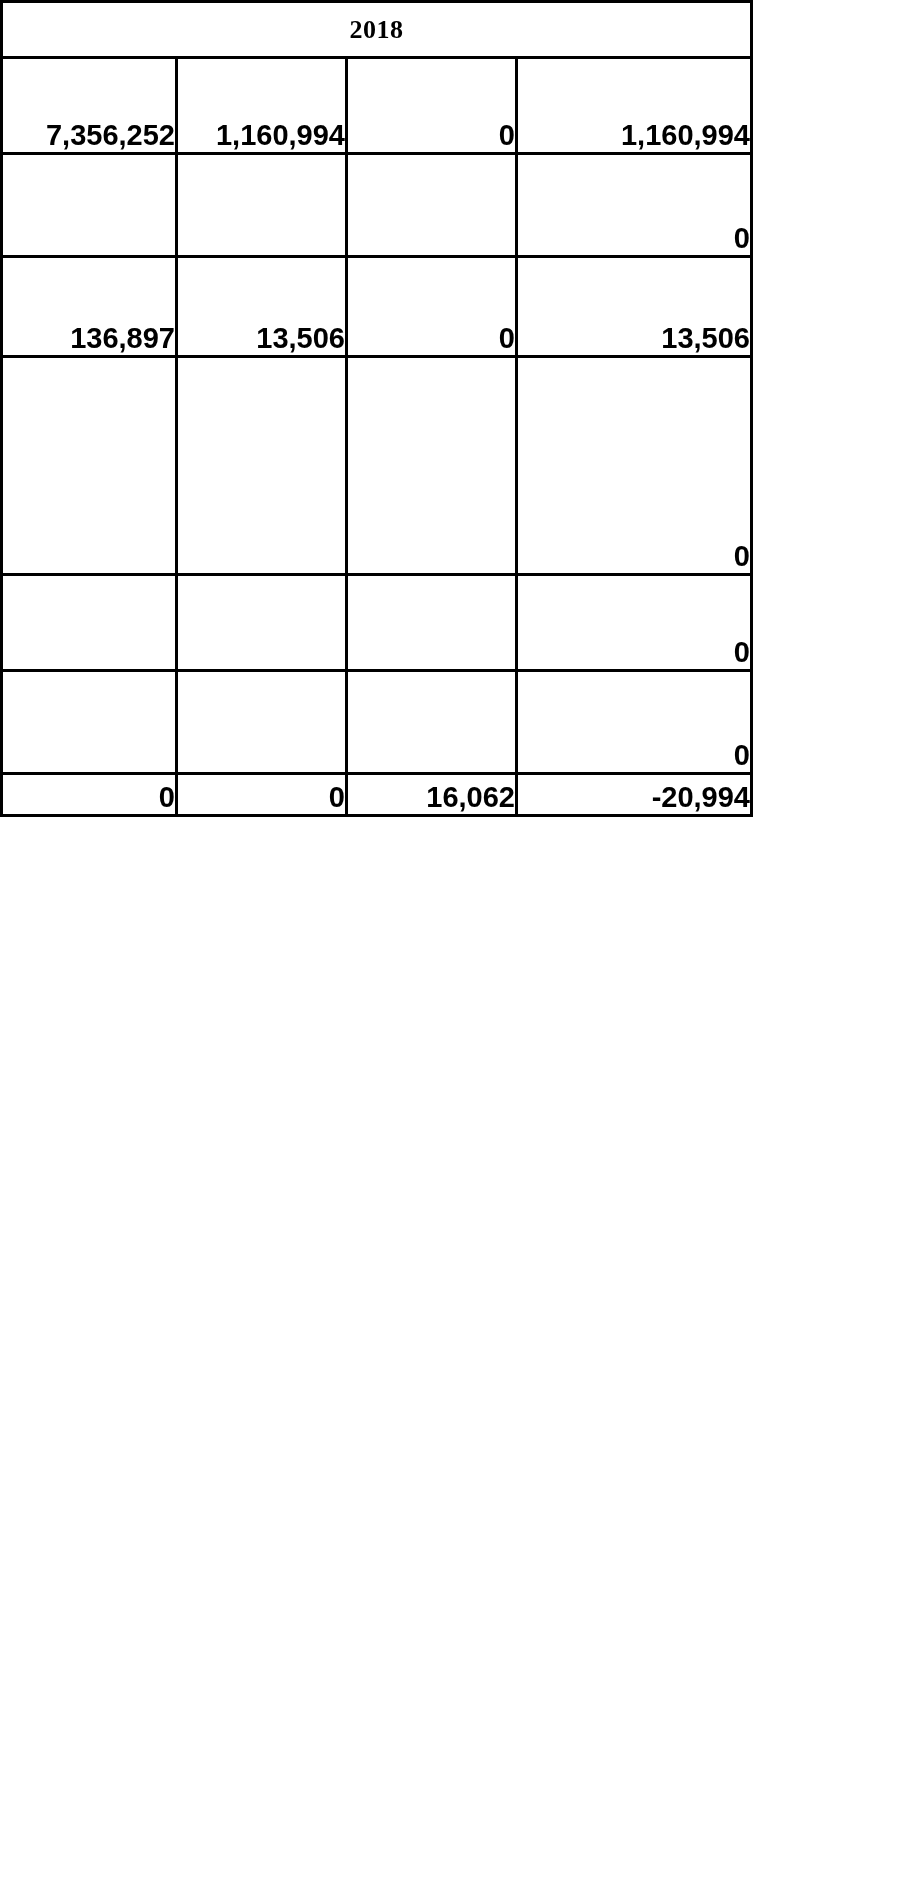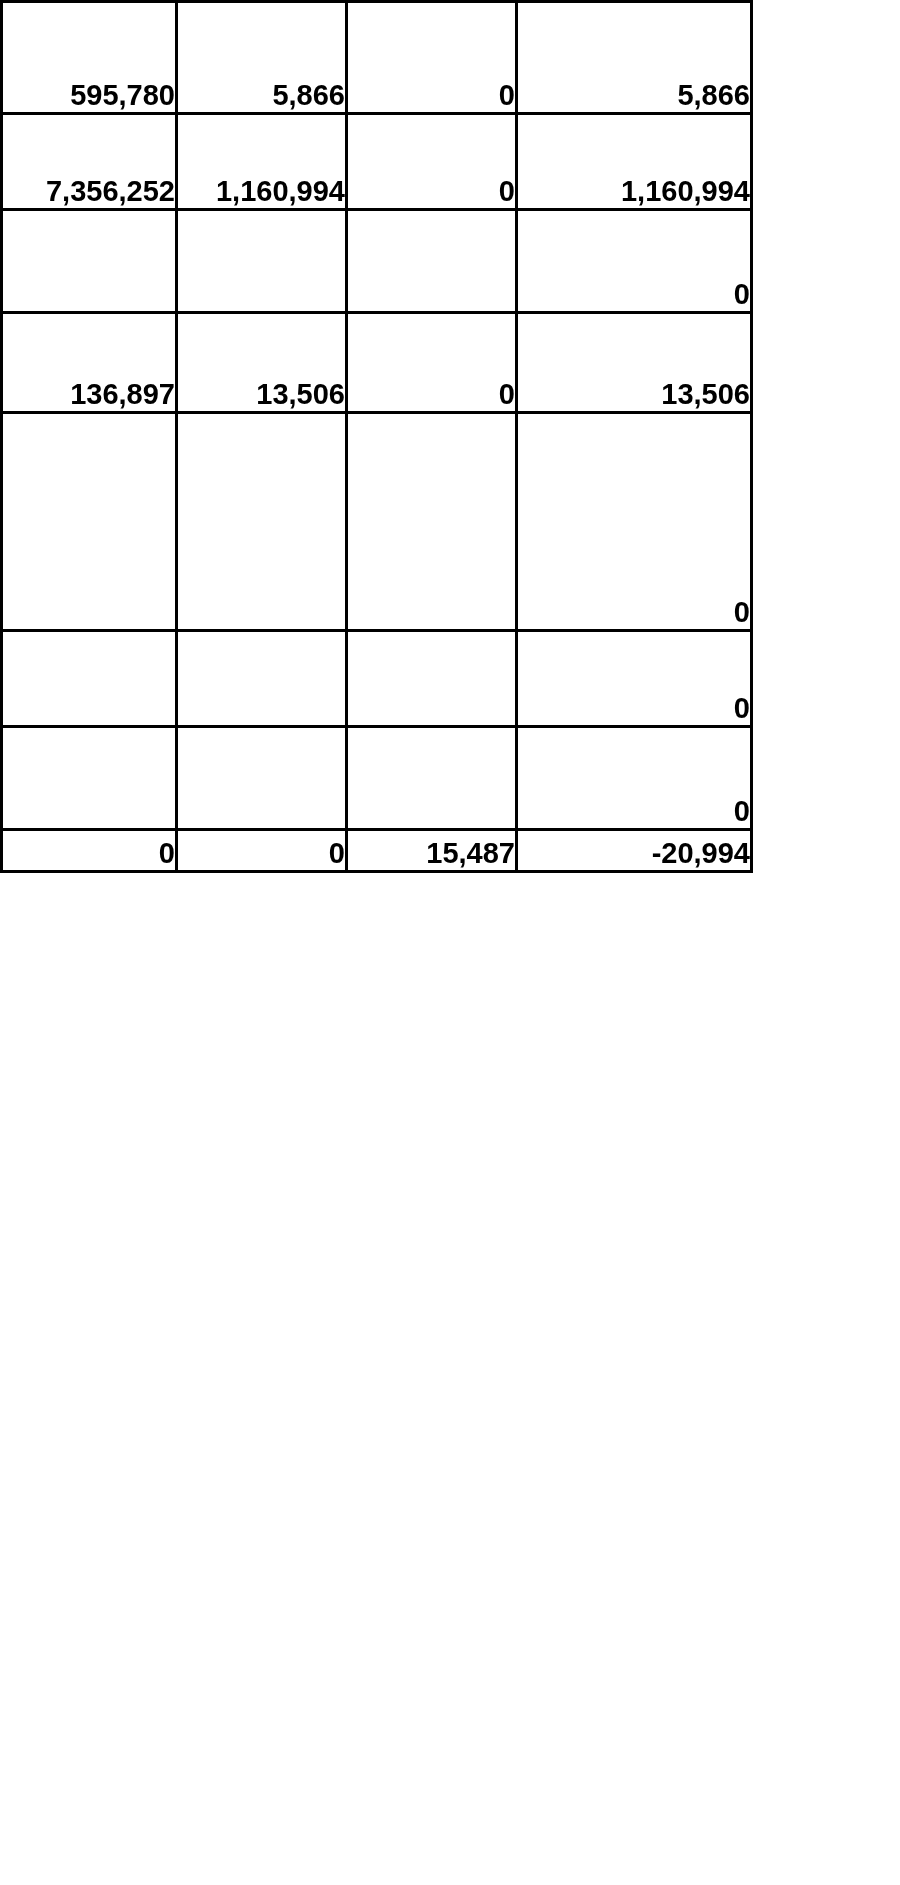"2018" tr { html: none -> <tr> <td>2018</td> </tr> }
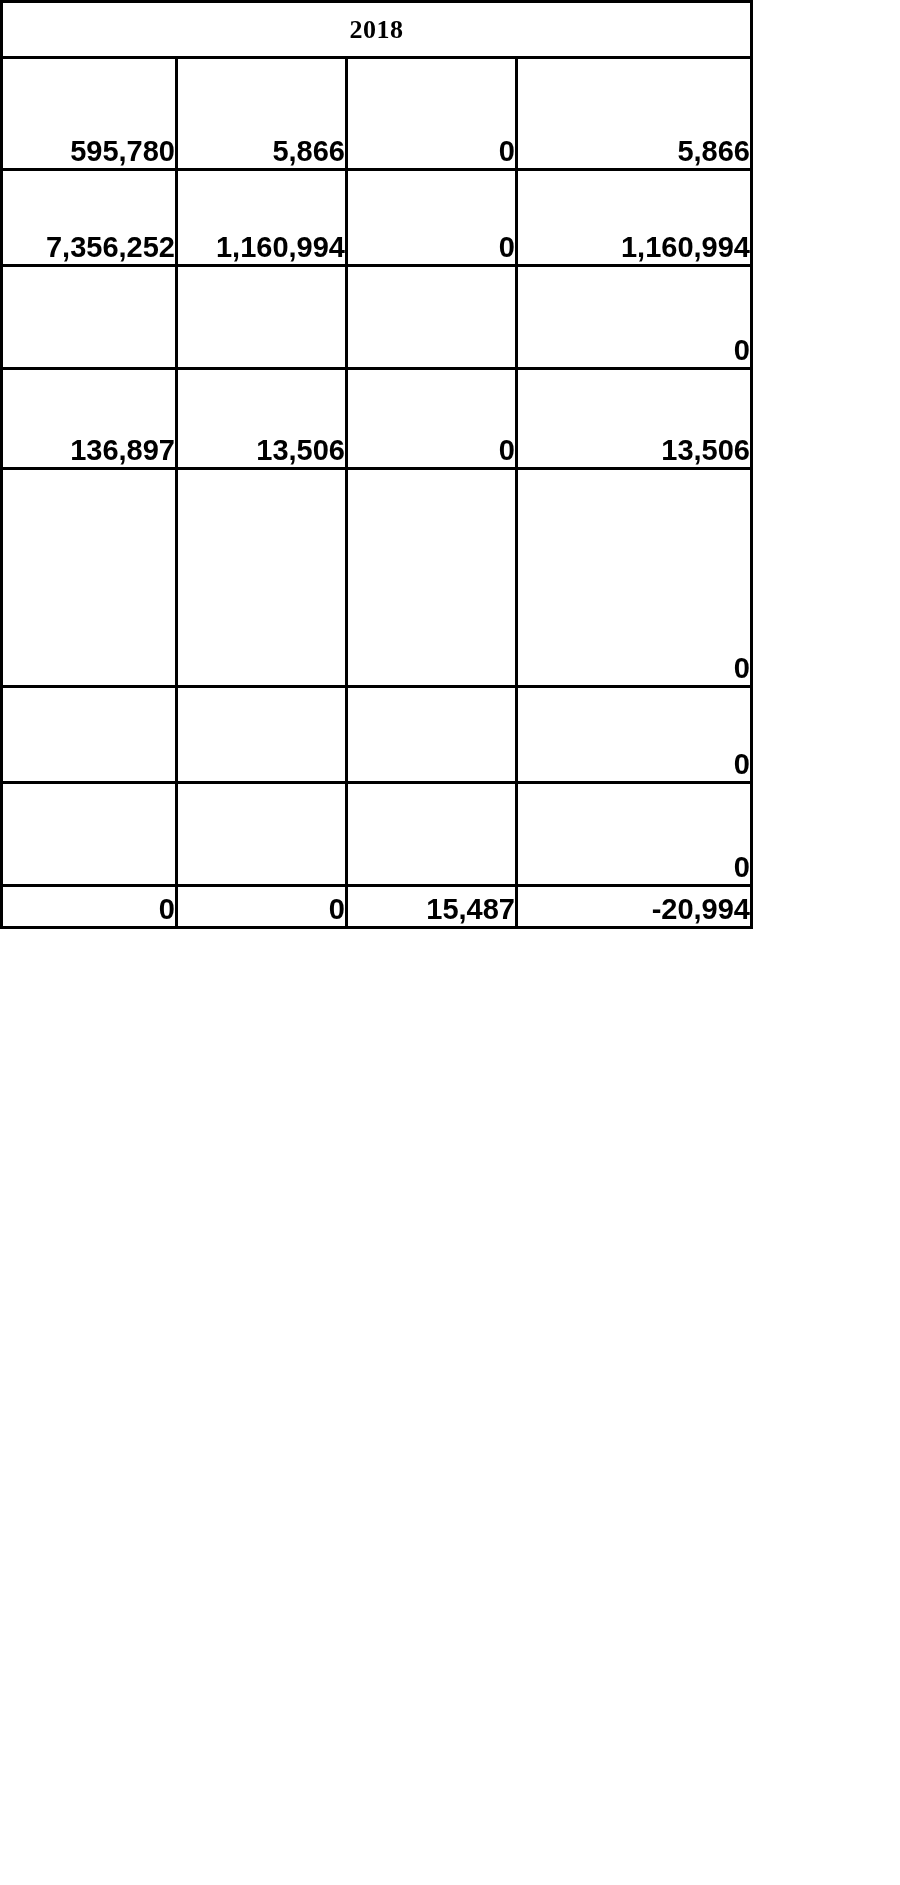"595,780" tr.r-h112 { html: <tr> <td>595,780</td> <td>5,866</td> <td>0</td> <td>5,866</td> </tr> -> none }
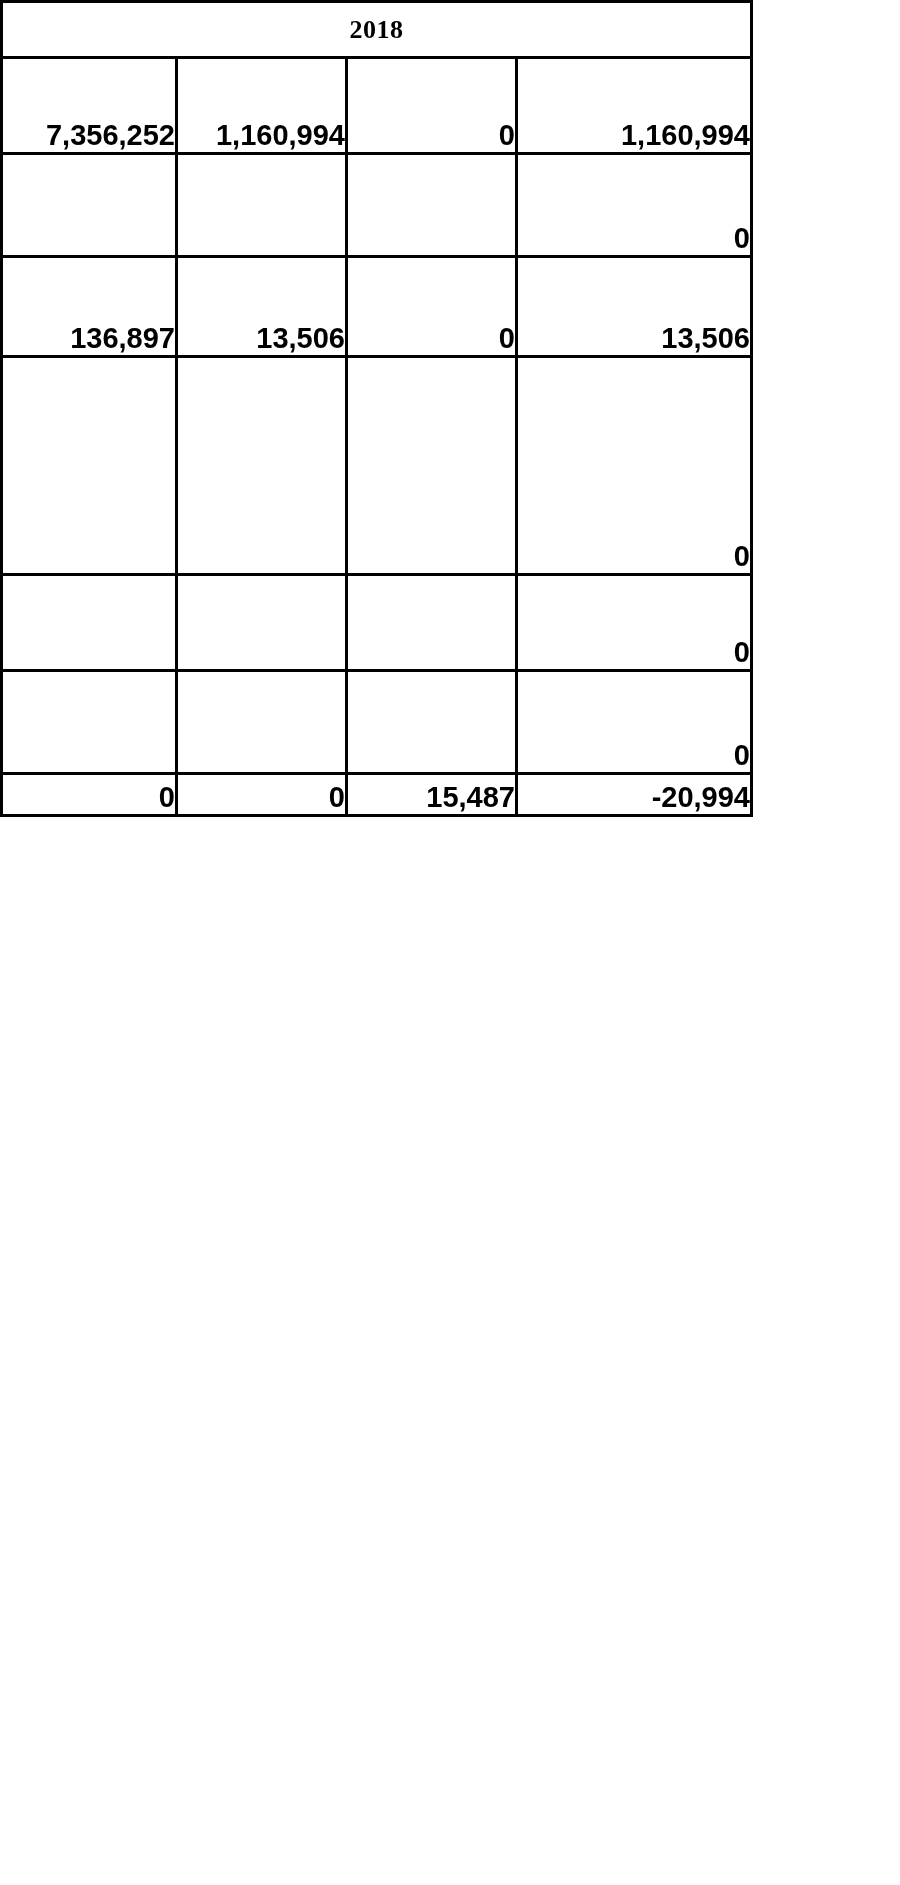"15,487" td.num-cell { text: 15,487 -> 16,062 }
